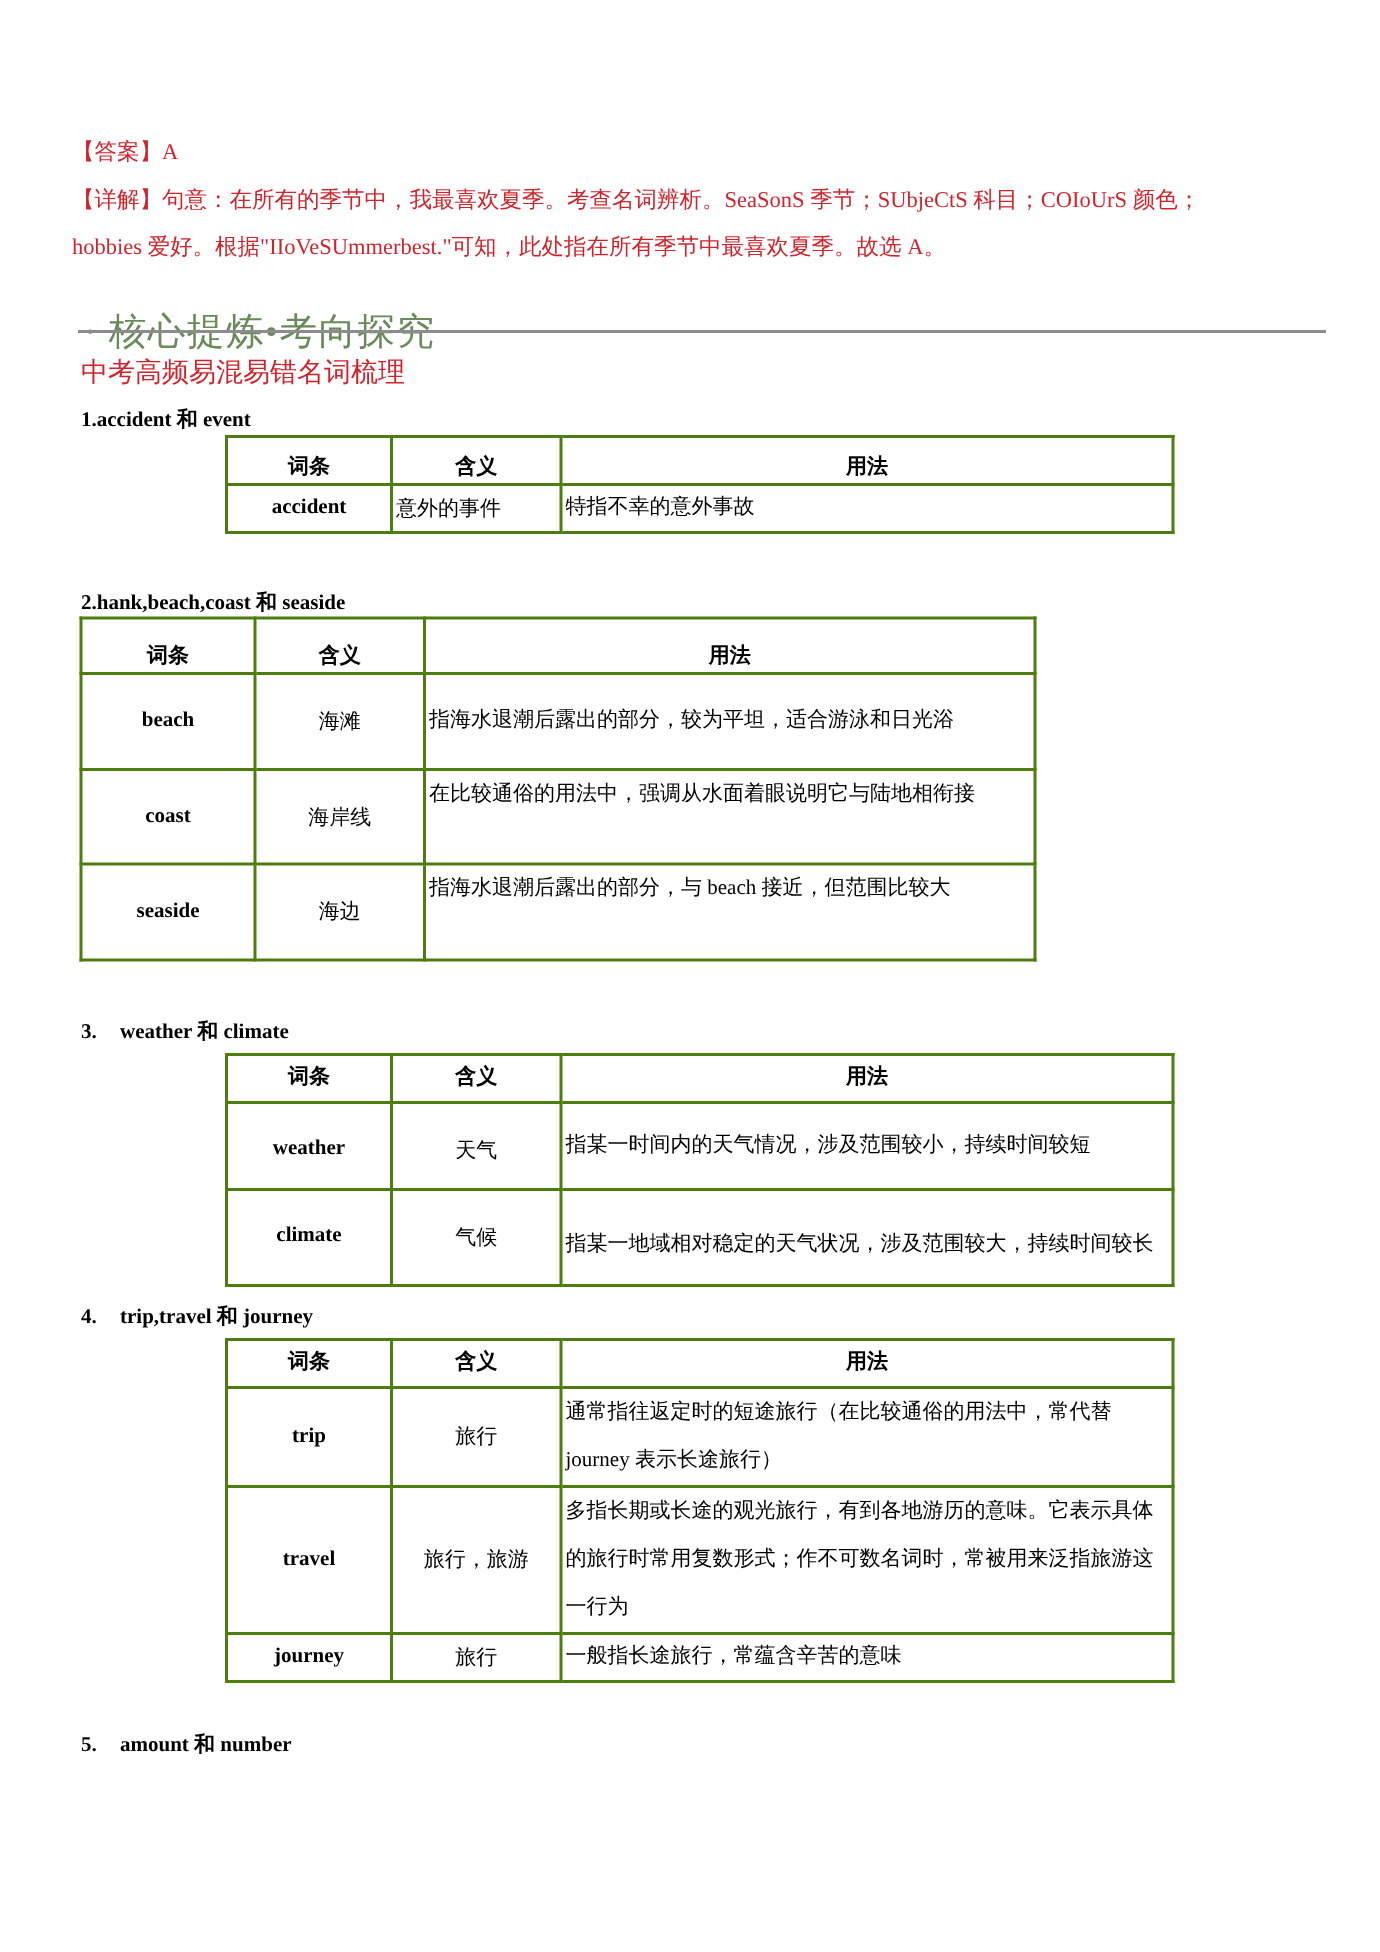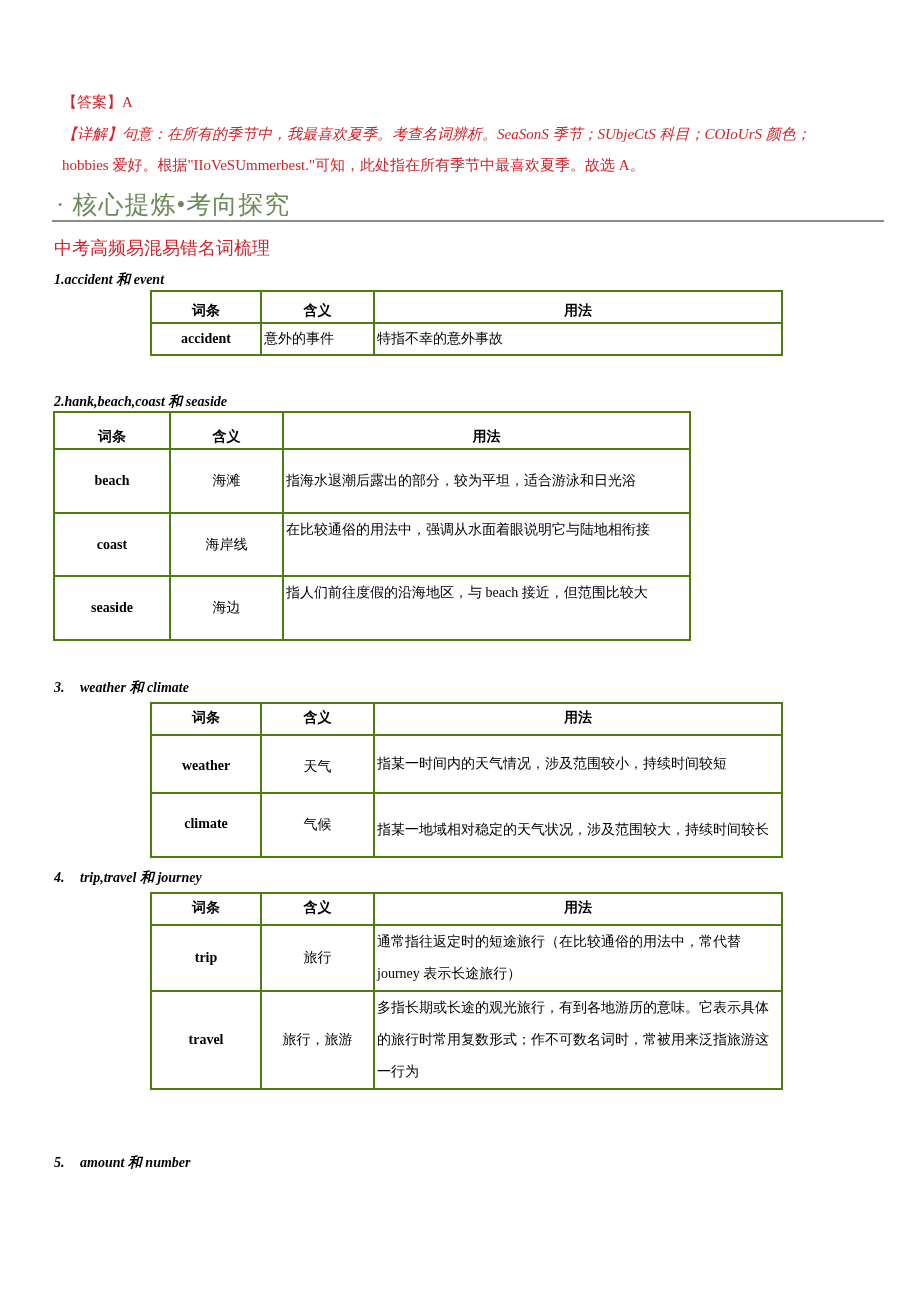"【答案】A" .answer-line { left: 62px -> 48px }
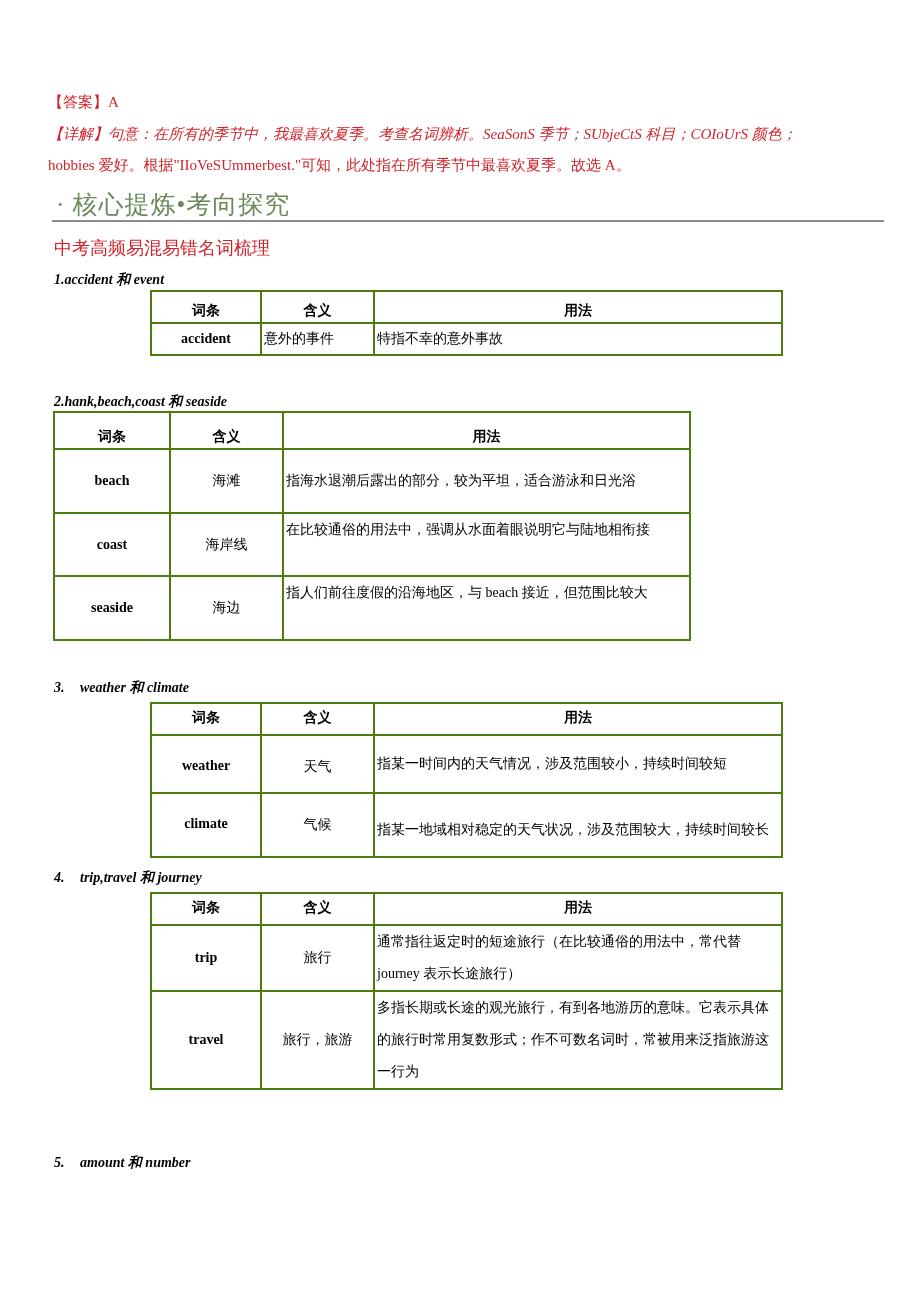"【详解】句意：在所有的季节中，我最喜欢夏季。考查名词辨析。SeaSonS" div.abs { font-style: italic -> none }
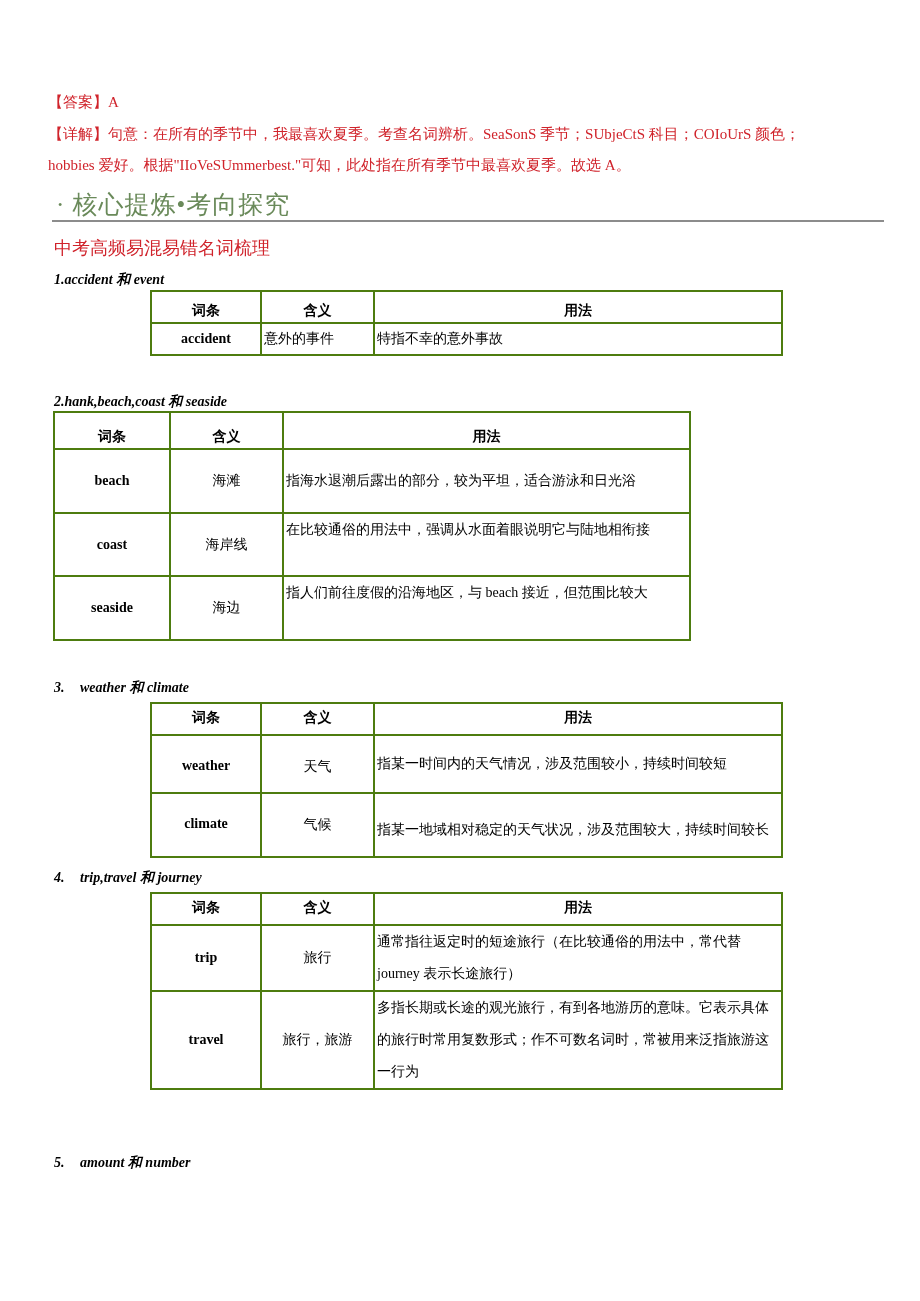"· 核心提炼•考向探究" .section-heading { top: 188px -> 204px }
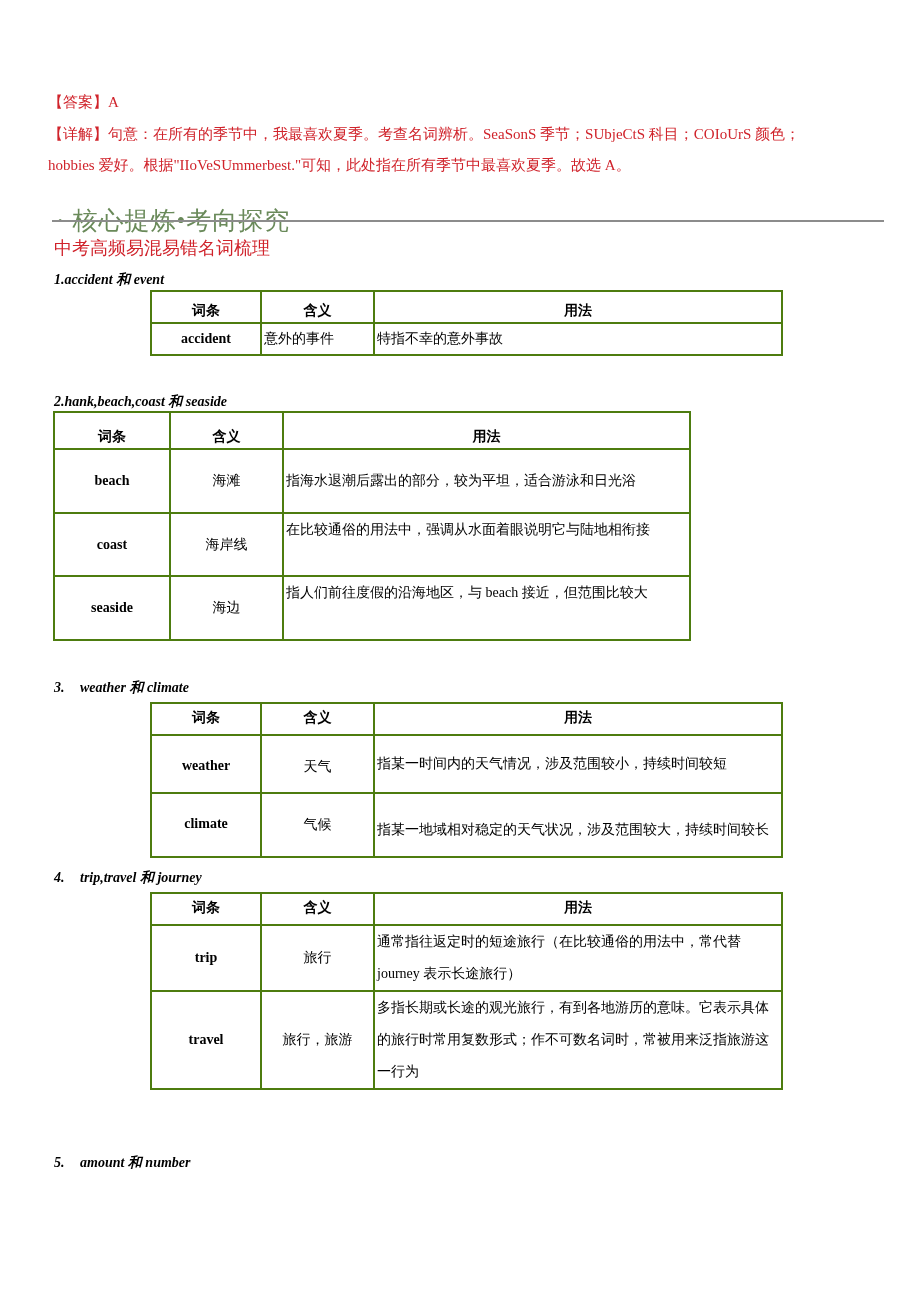"1.accident 和 event" .item-title { font-style: italic -> none }
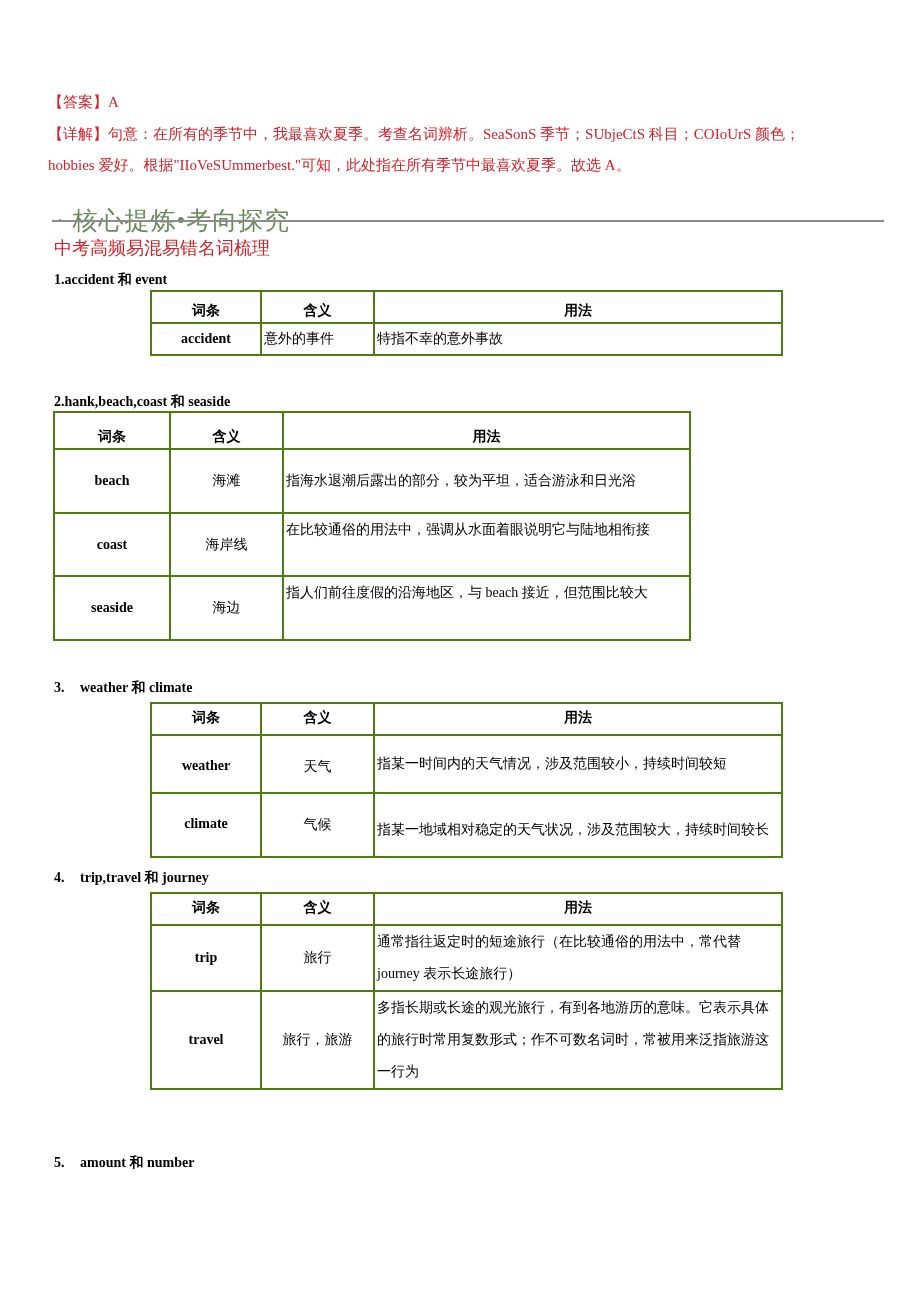"指人们前往度假的沿海地区，与 beach 接近，但范围比较大" td.usage { text: 人们前往度假的沿海地区 -> 海水退潮后露出的部分 }
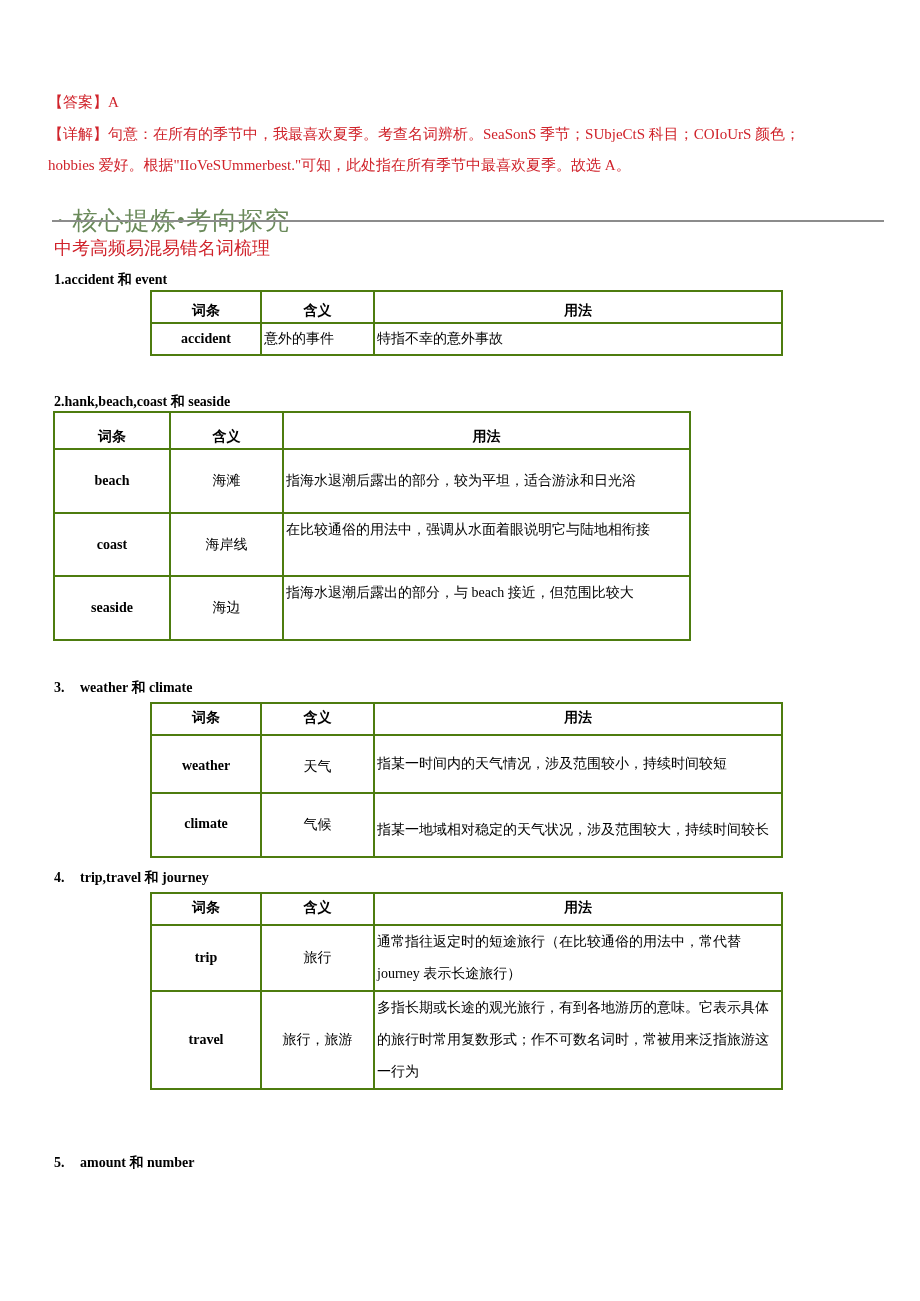"journey" tr { html: none -> <tr> <td>journey</td> <td>旅行</td> <td>一般指长途旅行，常蕴含辛苦的意味</td> </tr> }
